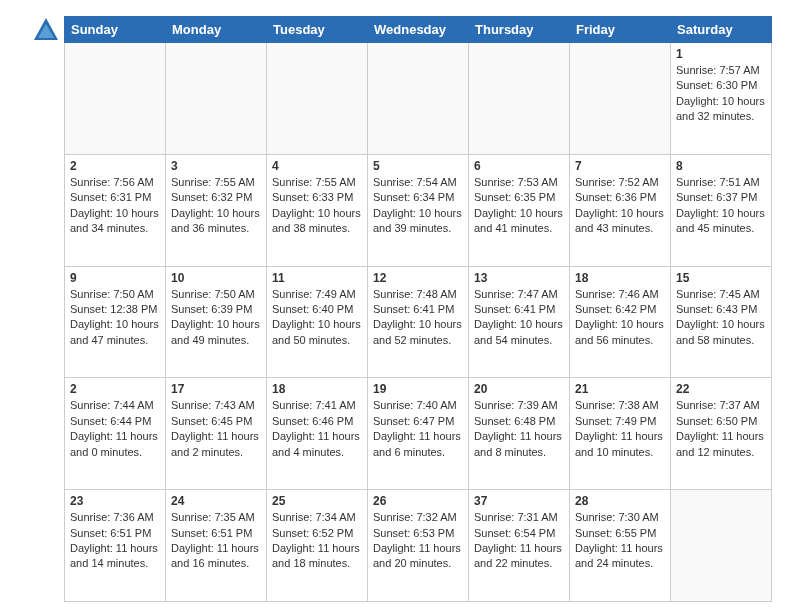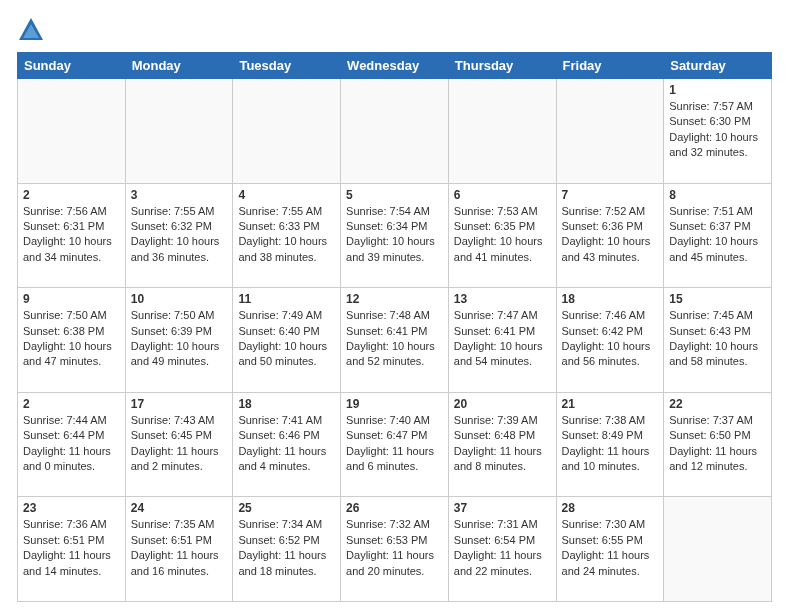"Sunday" .page { flex-direction: column -> row; padding: 16px 20px 10px 17px -> 16px 20px 10px 32px }
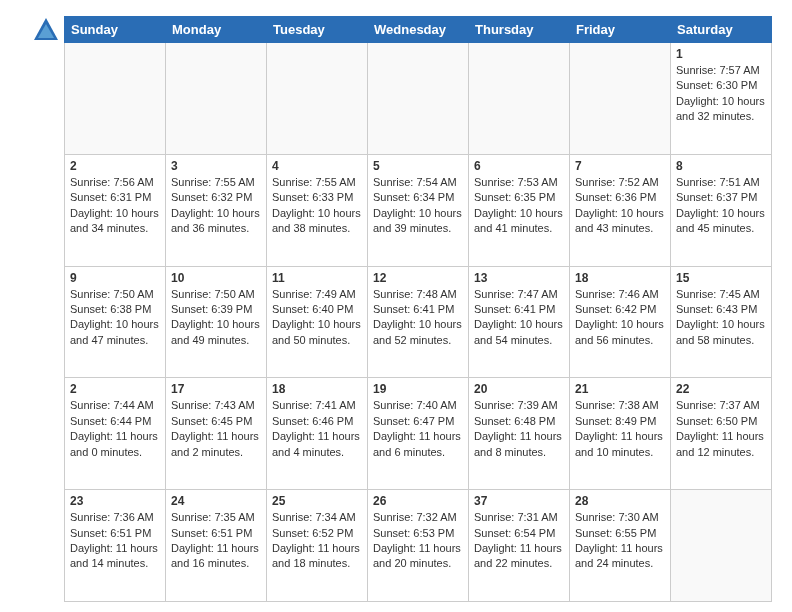"Sunrise: 7:50 AM Sunset: 6:38" div.day-info { text: 6:38 -> 12:38 }
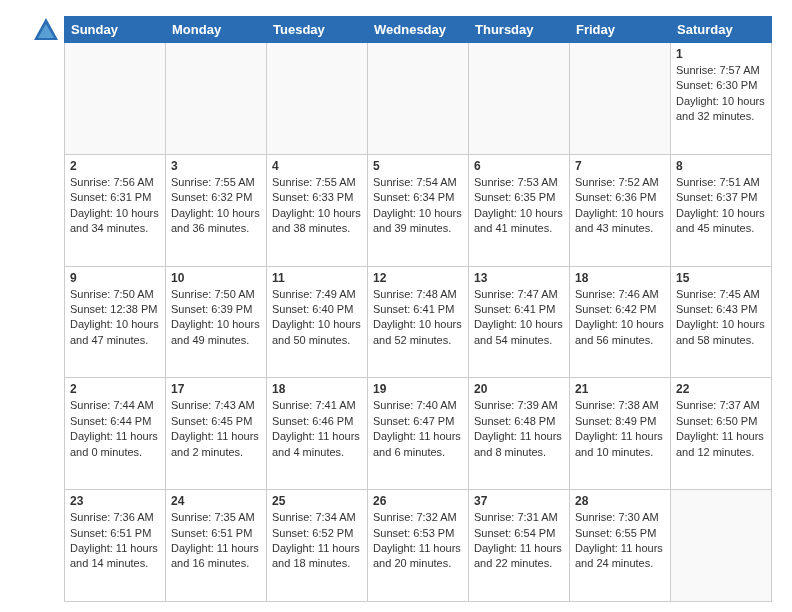"Sunrise: 7:38 AM Sunset: 8:49" div.day-info { text: 8:49 -> 7:49 }
